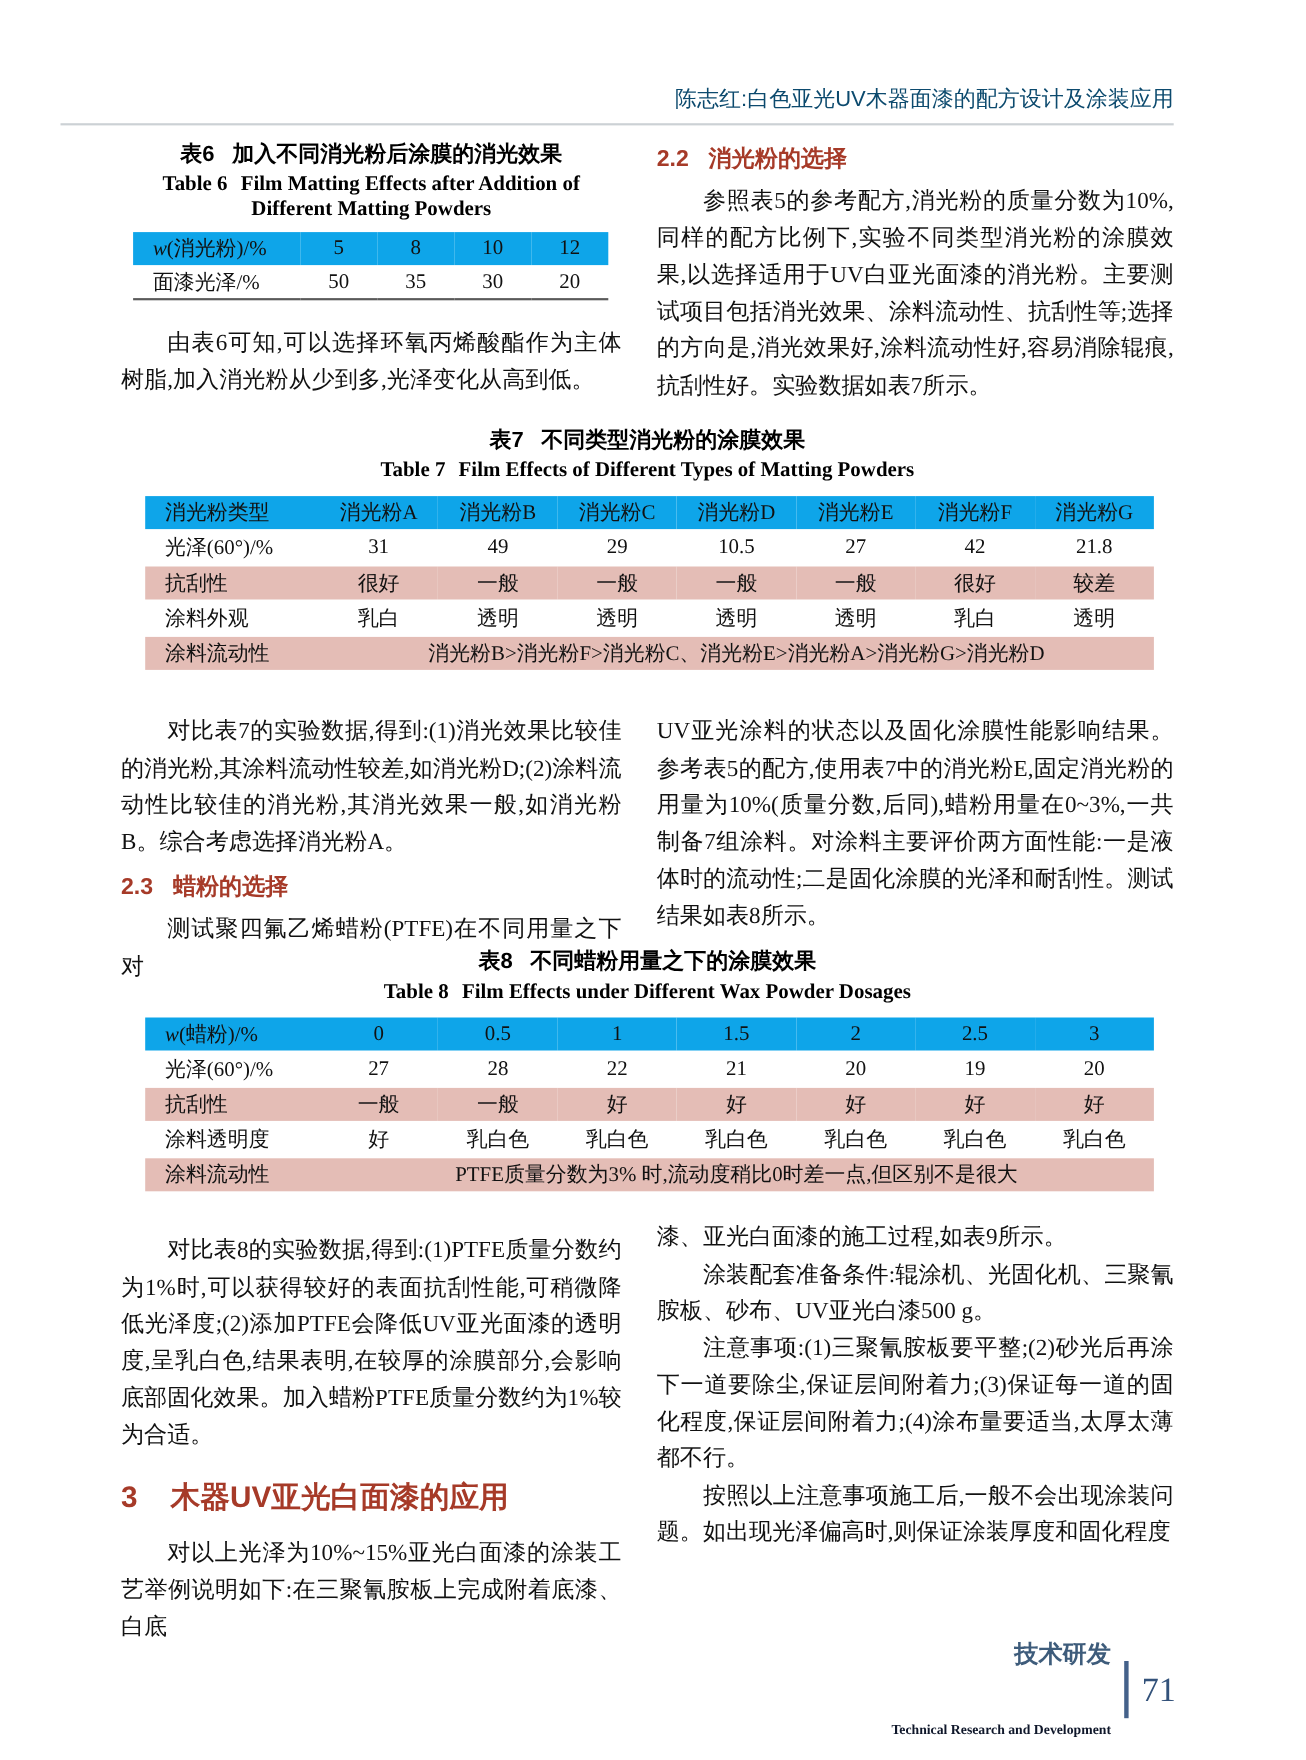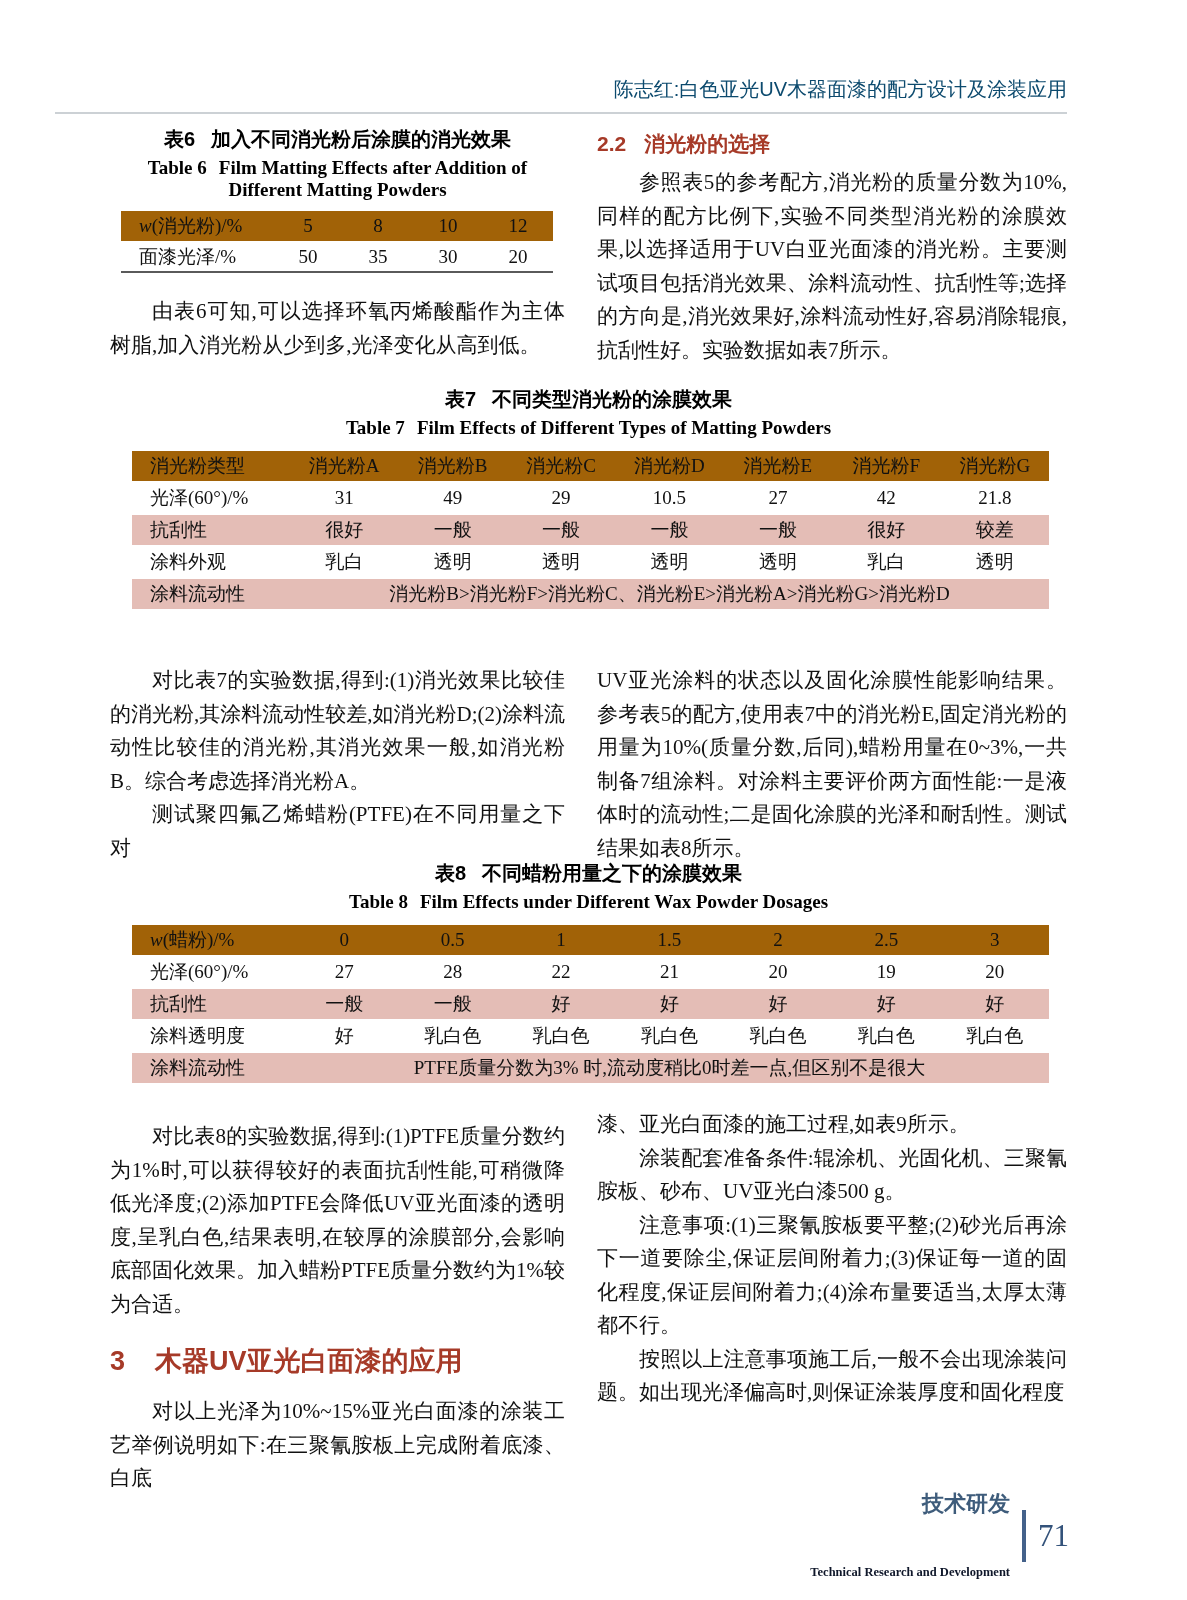"w(消光粉)/%" tr.shade-dark td { background: #a16207 -> #0ea5e9 }
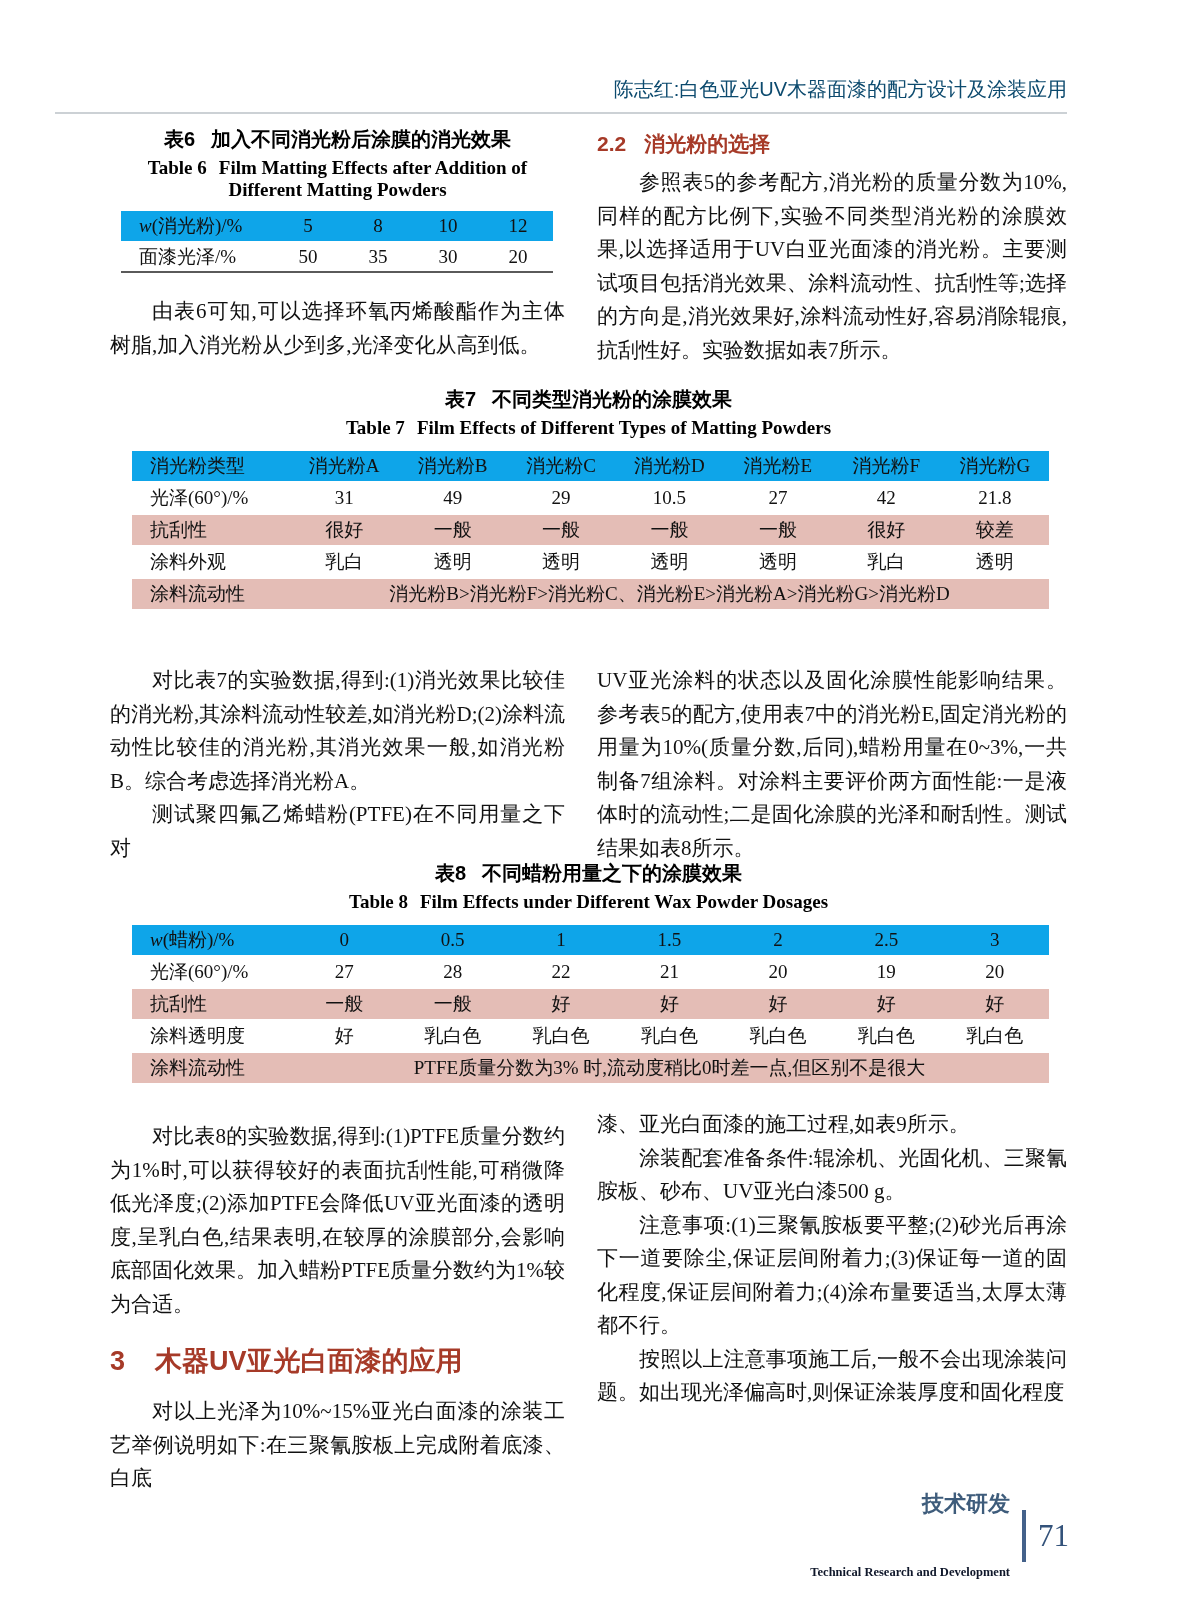"对比表7的实验数据,得到:(1)消光效果比较佳的消光粉,其涂料流动性较差,如消光" div.cols { top: 664px -> 648px }
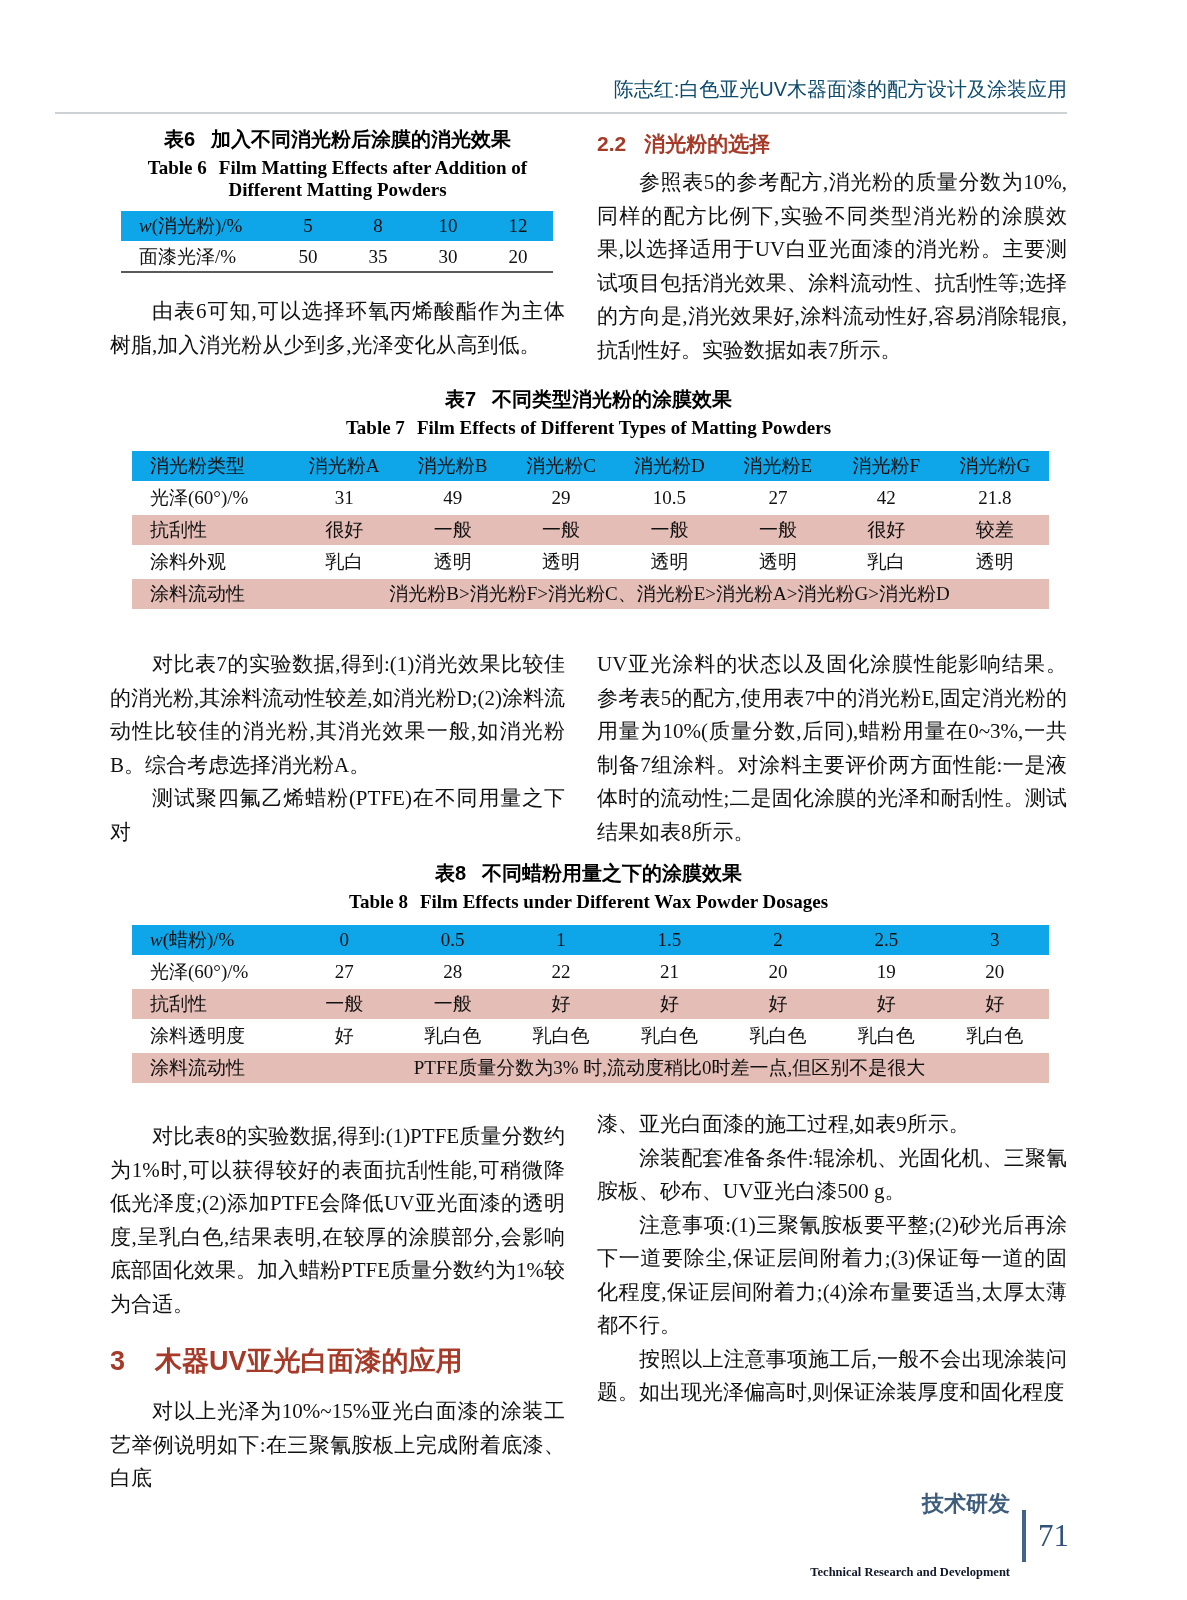"2.3 蜡粉的选择" div.h2 { html: none -> <div> <span>2.3</span><span>蜡粉的选择</span> </div> }
